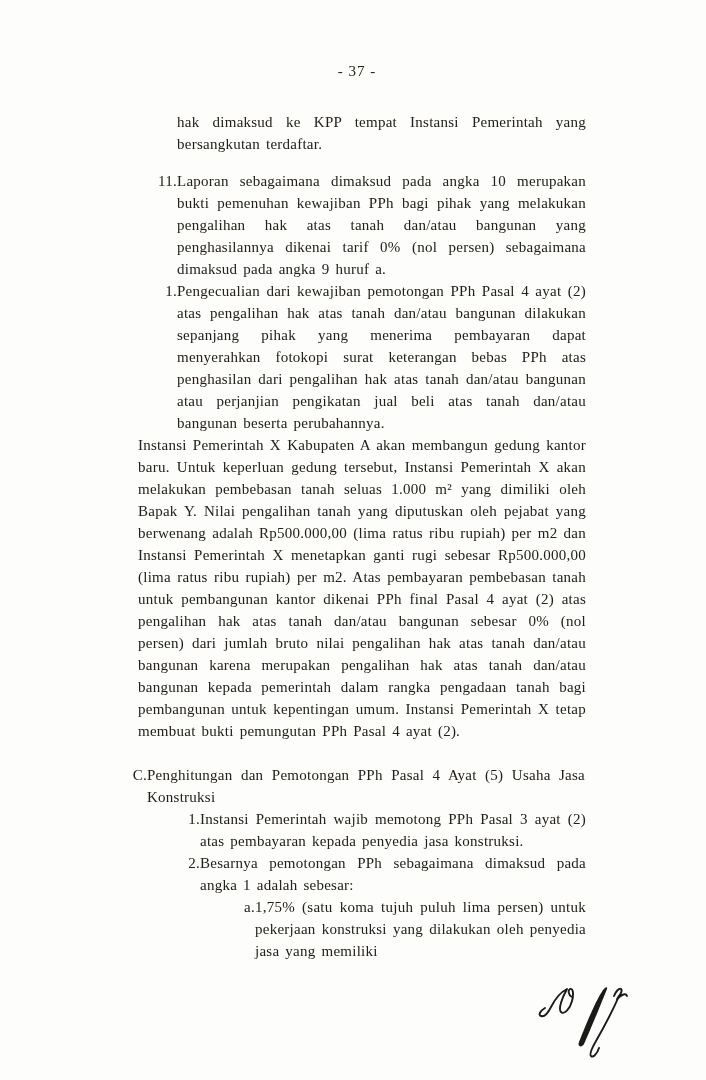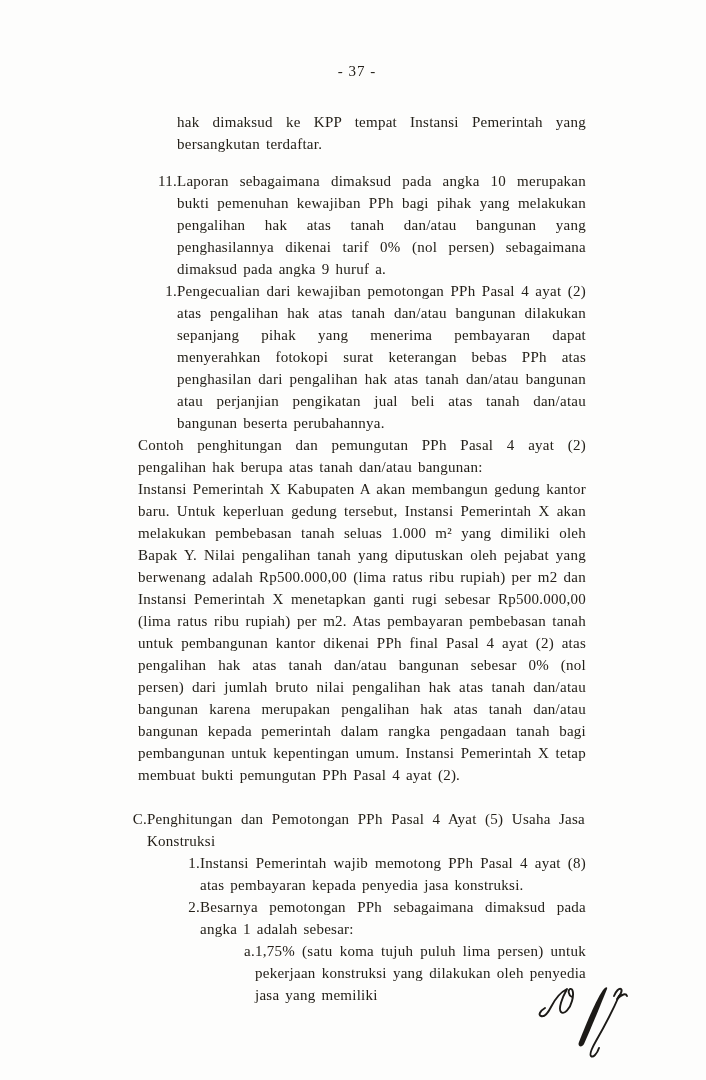"Contoh penghitungan dan pemungutan PPh" p { html: <p>Contoh penghitungan dan pemungutan PPh Pasal 4 ayat (2) pengalihan hak berupa atas tanah dan/atau bangunan:</p> -> none }
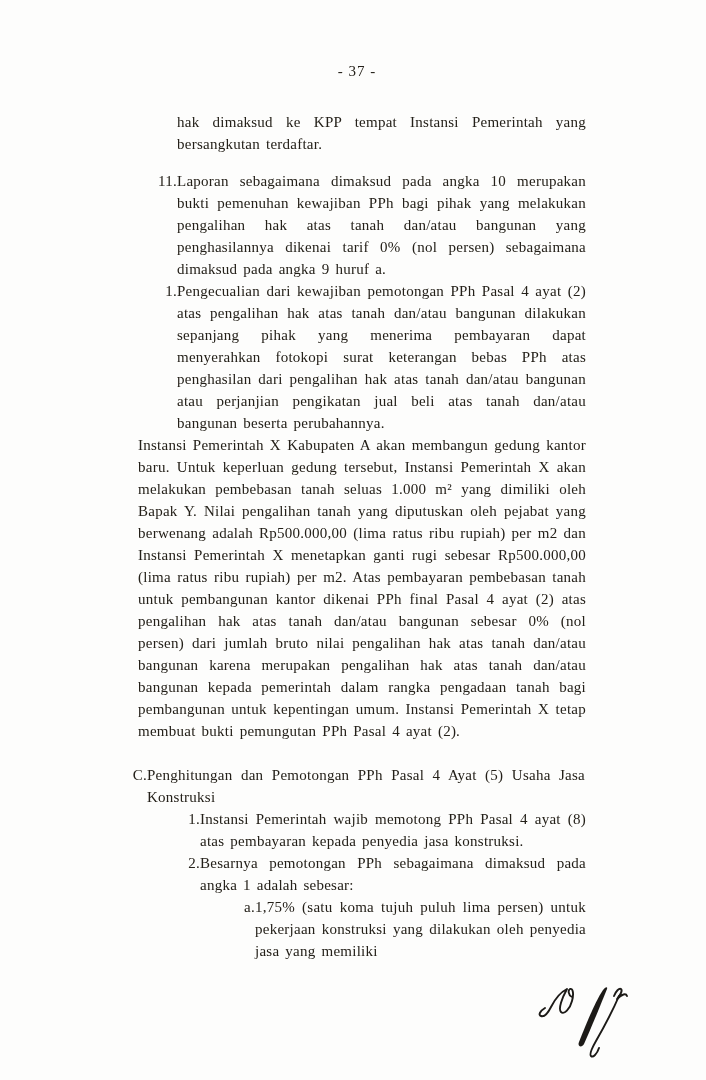"Instansi Pemerintah wajib memotong PPh" div.txt { text: 4 ayat (8 -> 3 ayat (2 }
